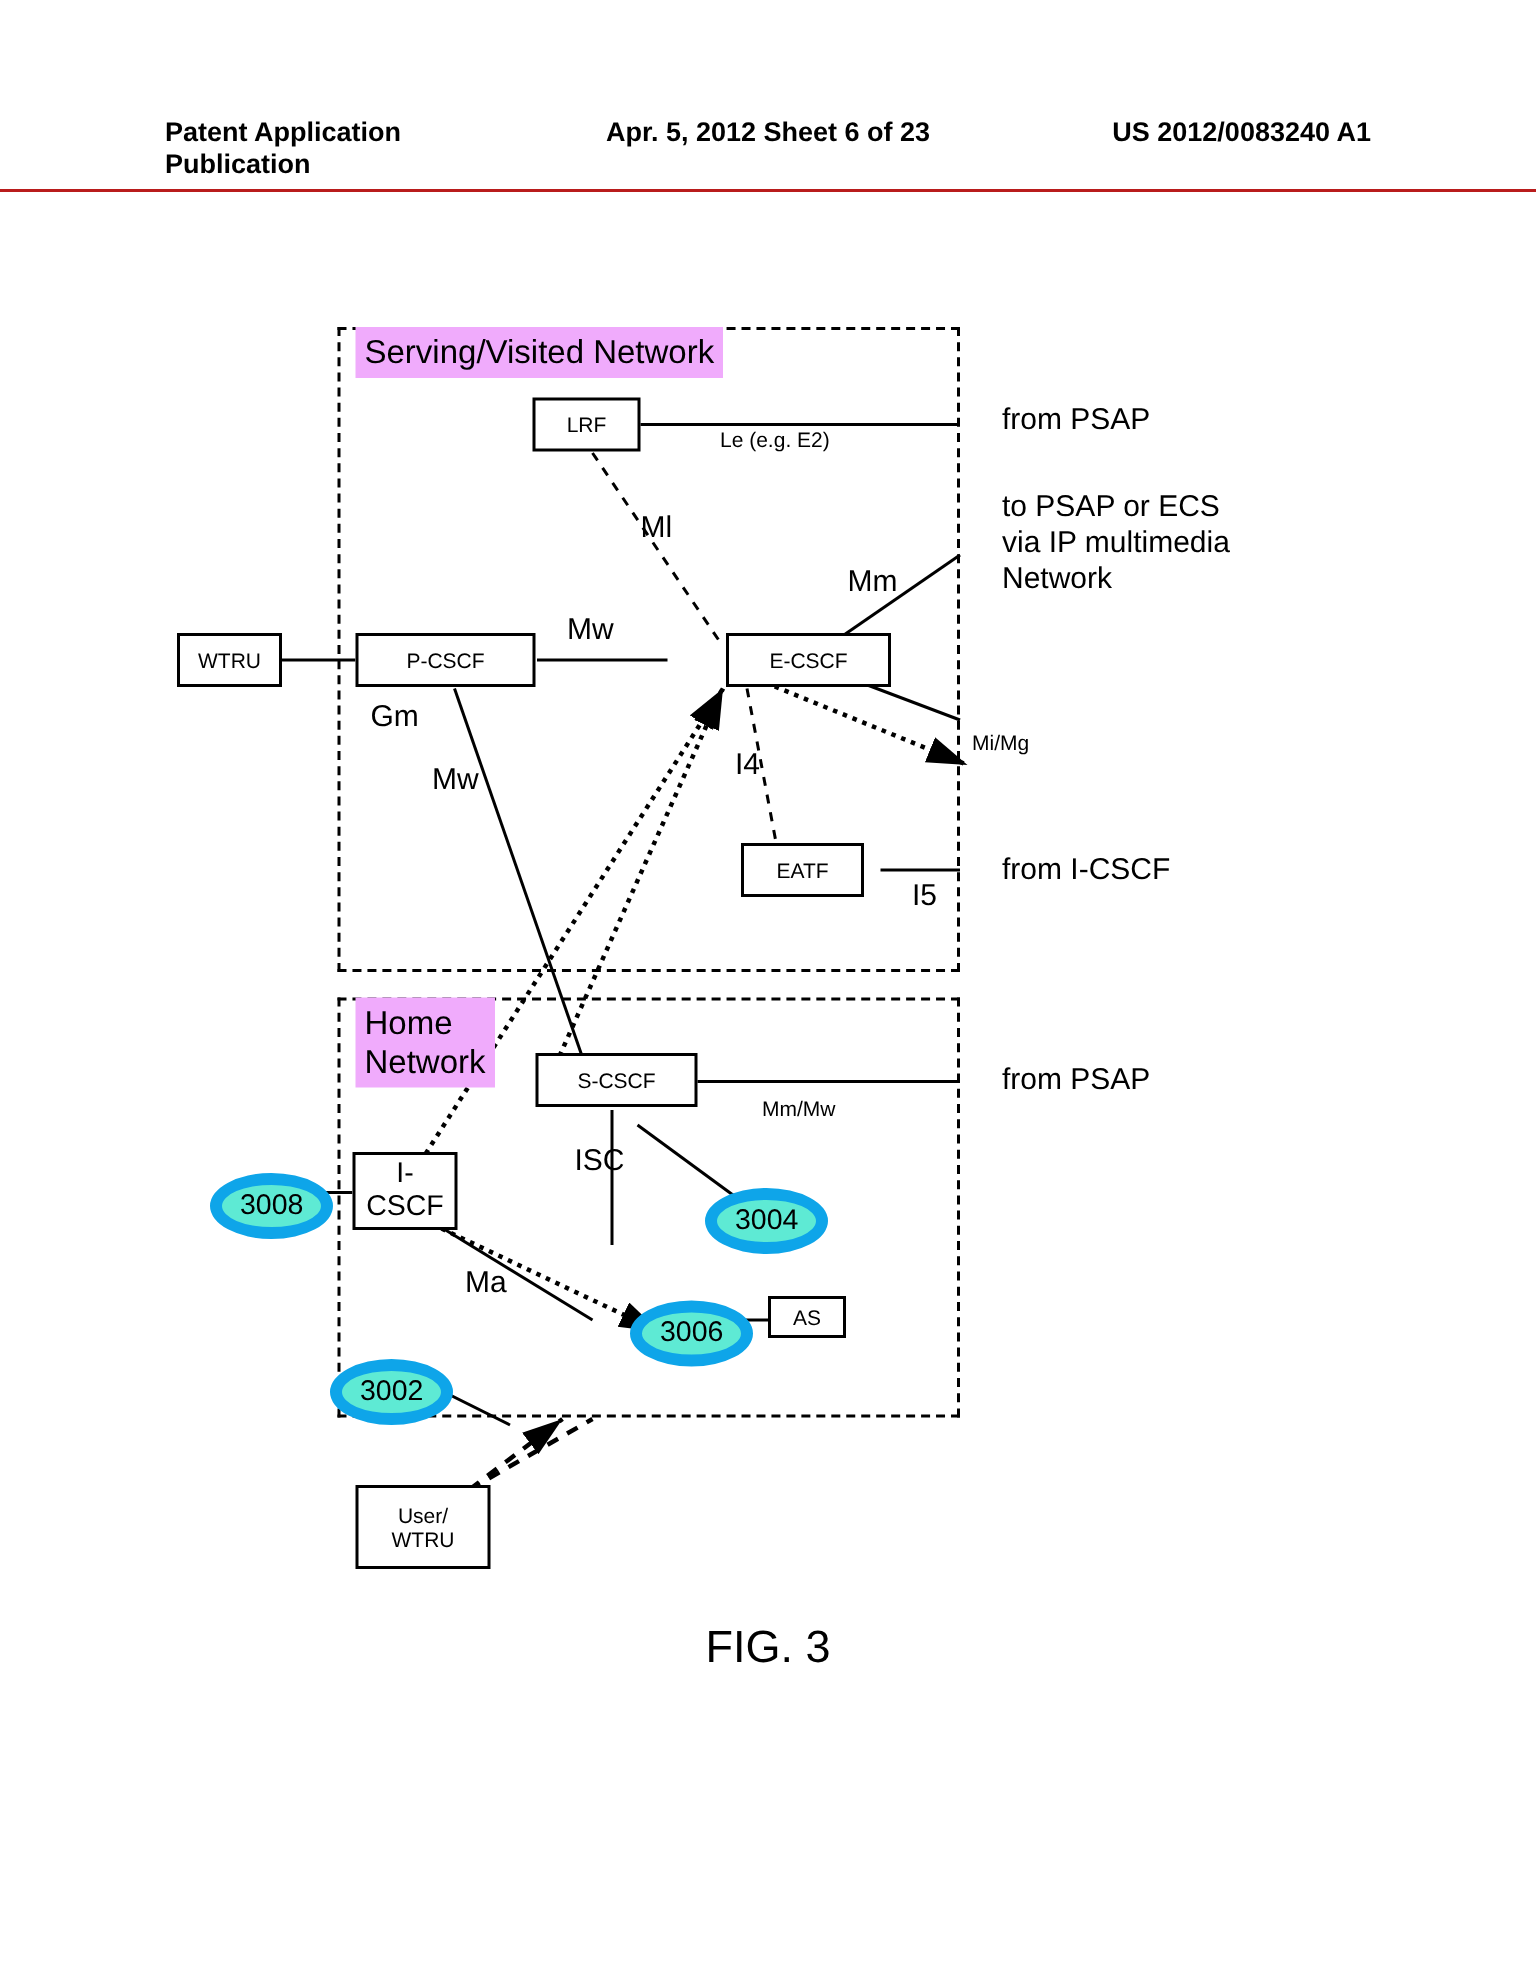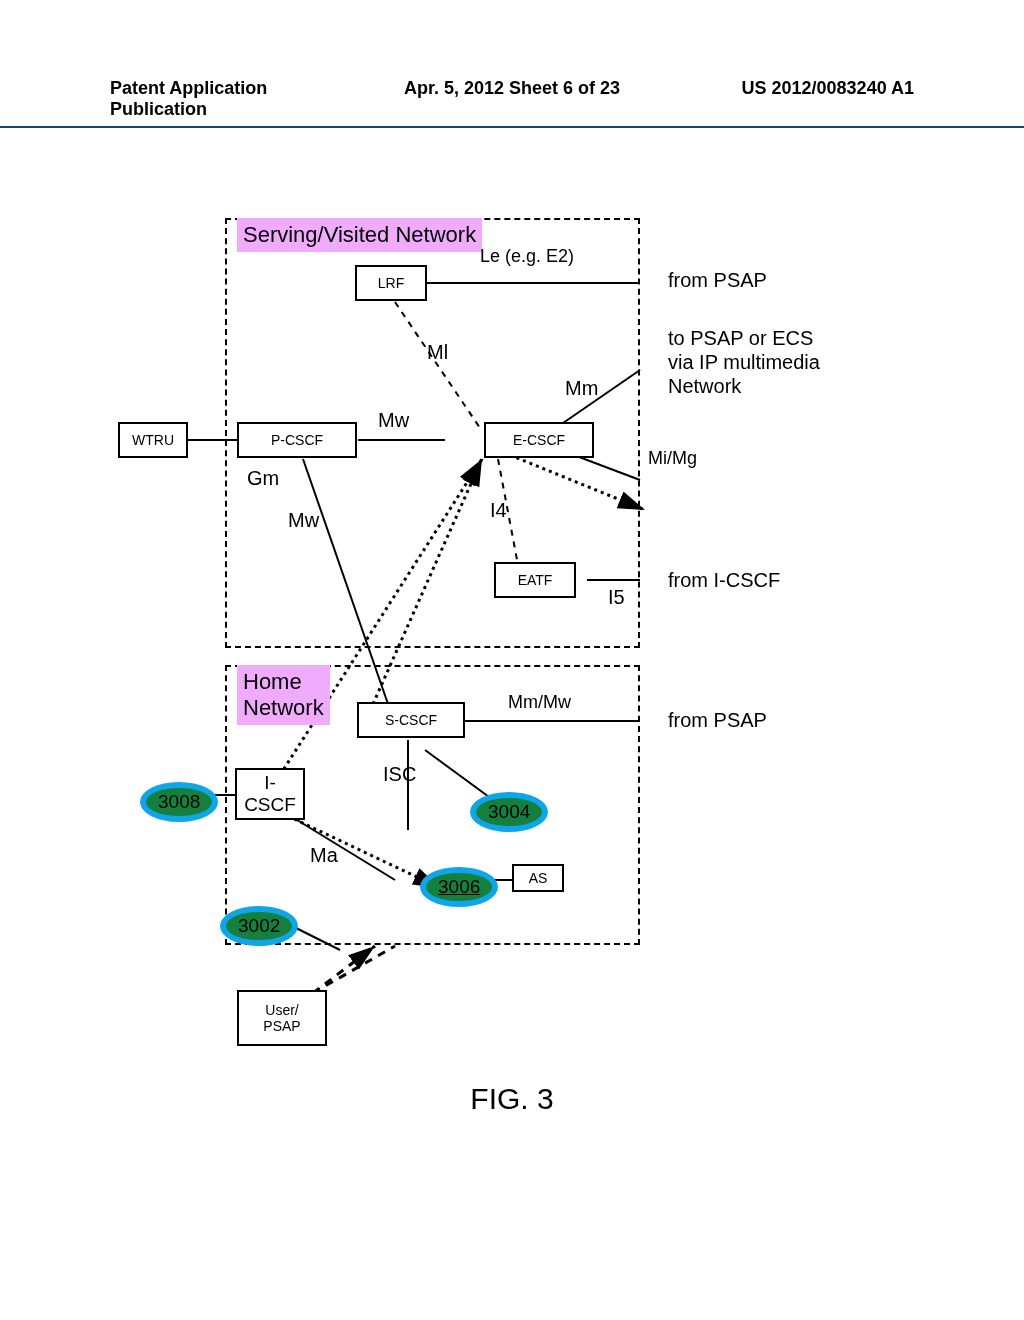"Patent Application Publication" .header { border-bottom: 2px solid #0c4a6e -> 2px solid #b91c1c }
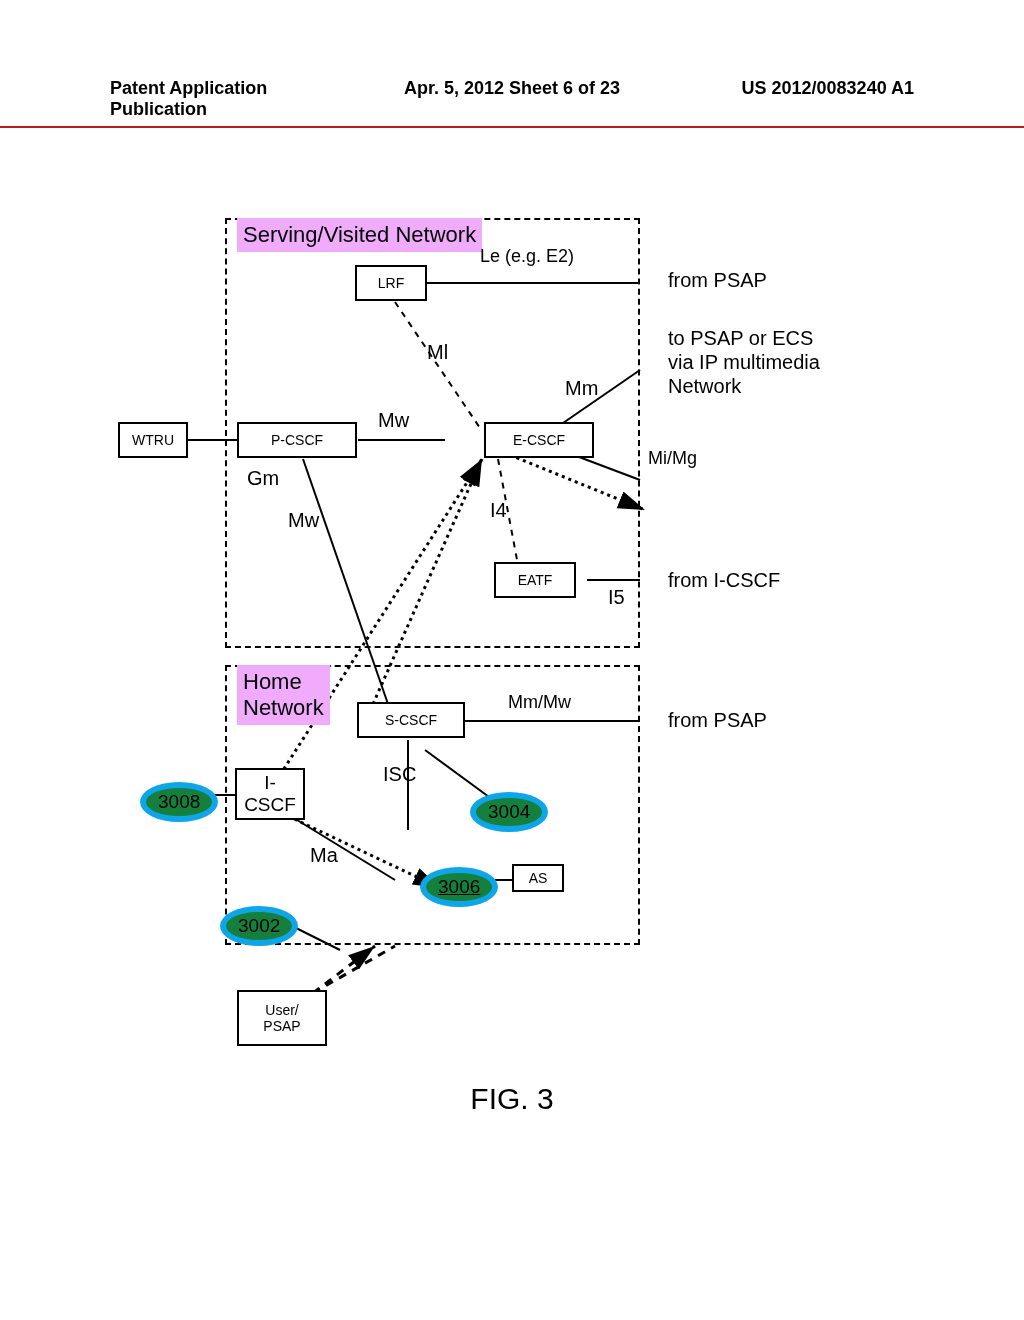"Le (e.g. E2)" .label.small { font-size: 18px -> 14px; margin-top: none -> 39px }
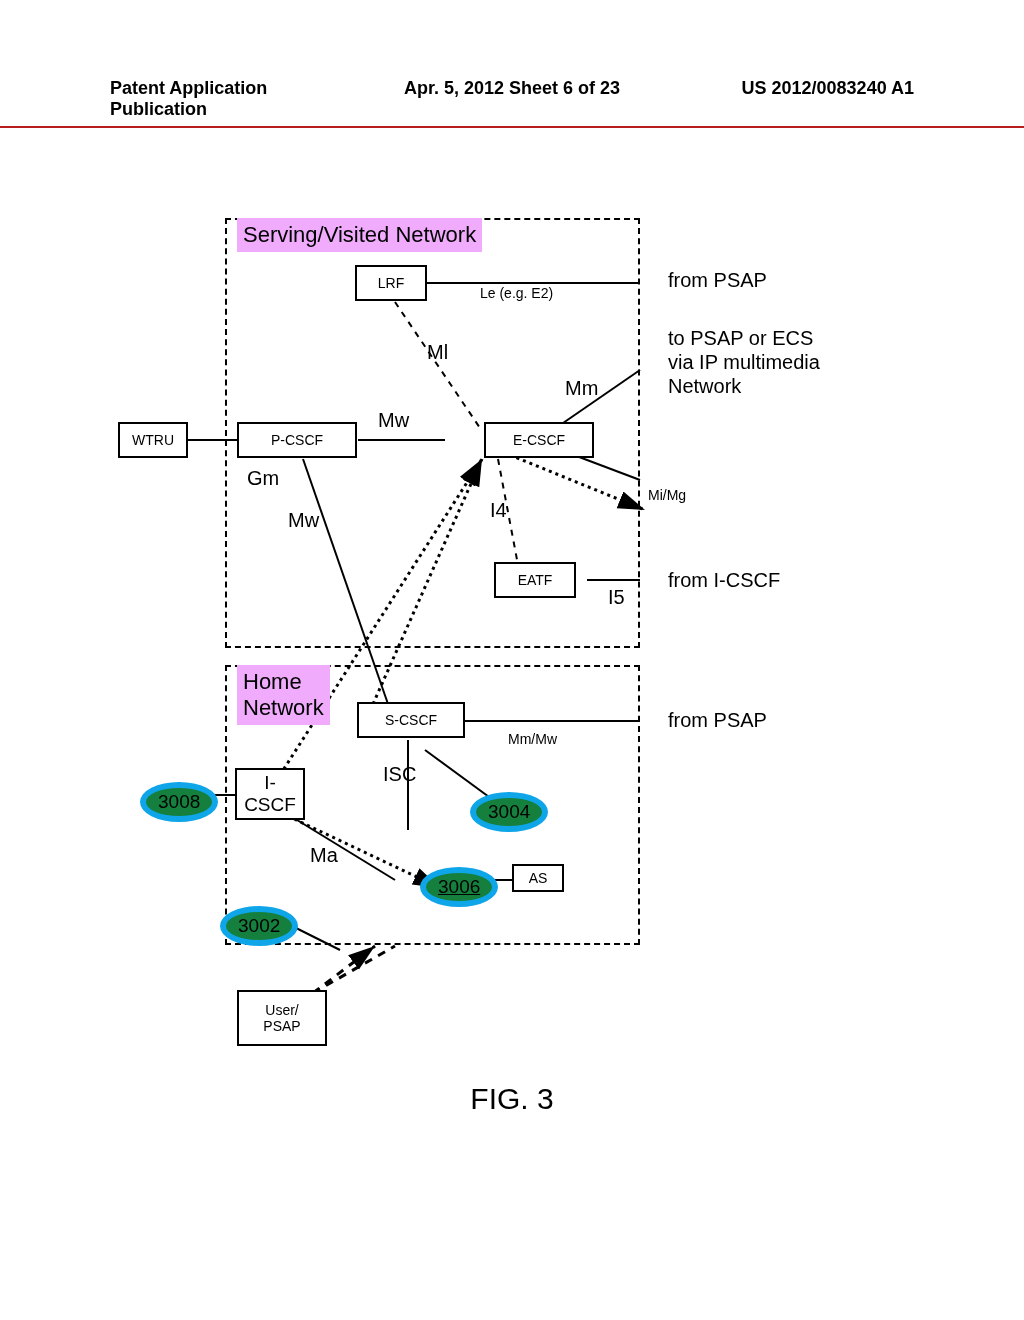"3008" .callout { background: #15803d -> #5eead4; border: 6px solid #0ea5e9 -> 8px solid #0ea5e9 }
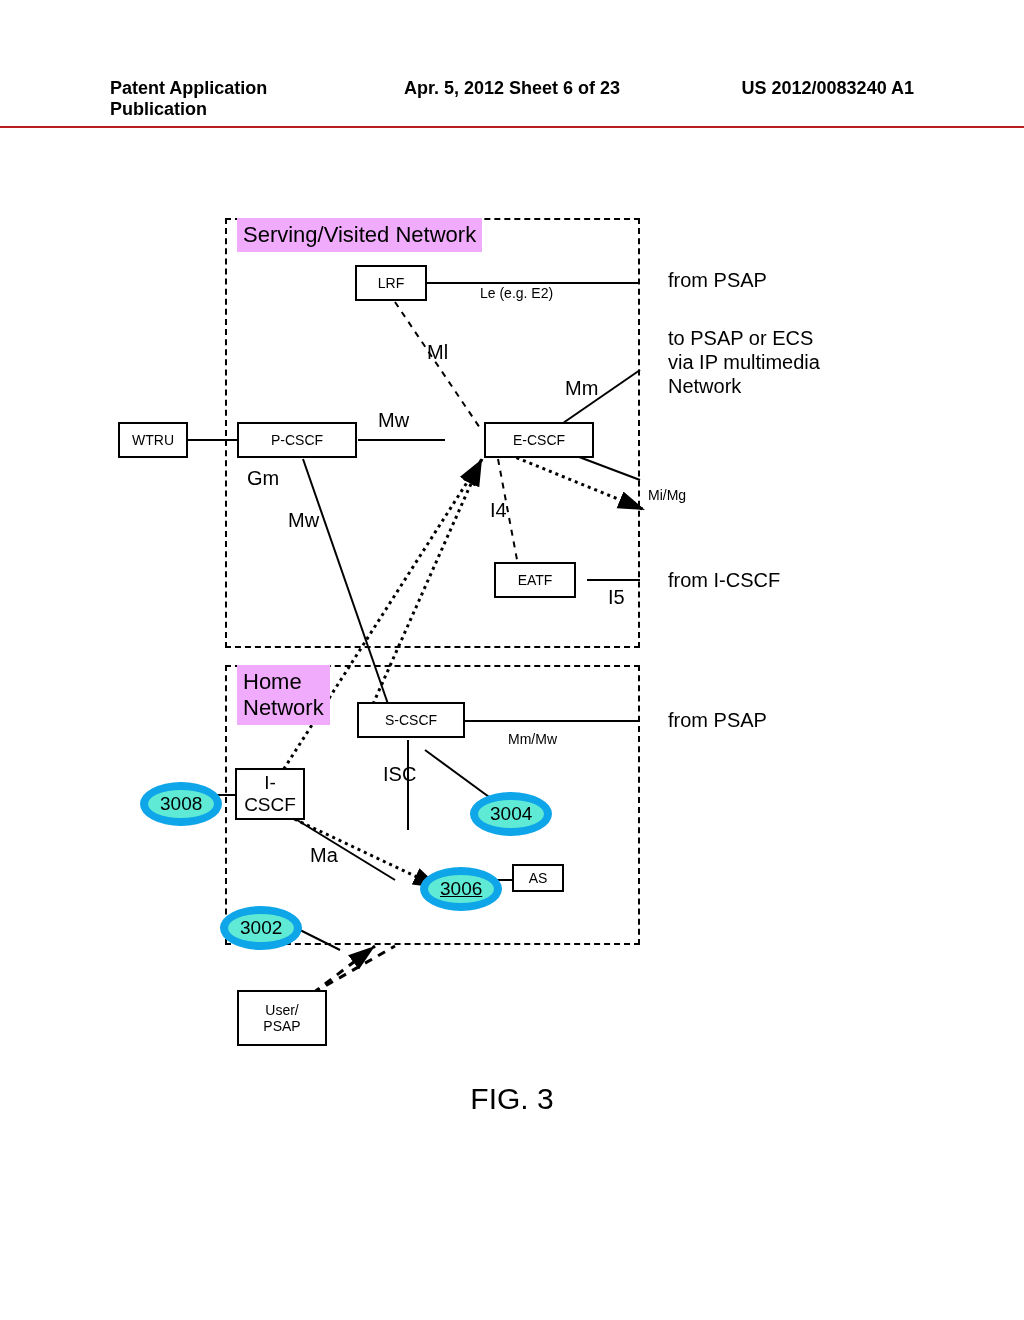"3006" div.callout { text-decoration: underline -> none }
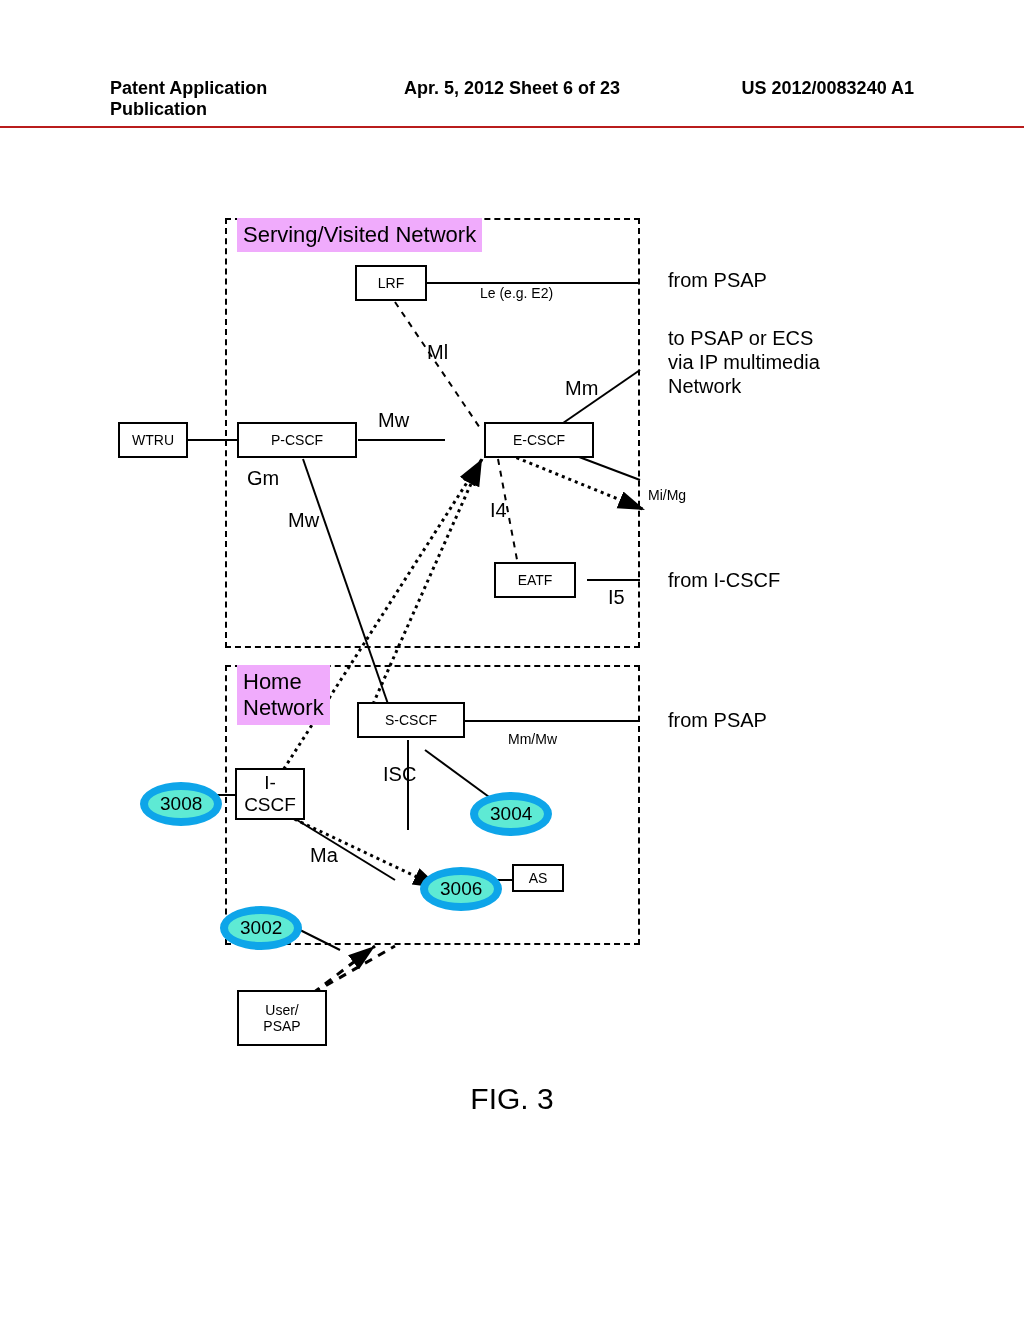"User/" div.node { text: PSAP -> WTRU }
